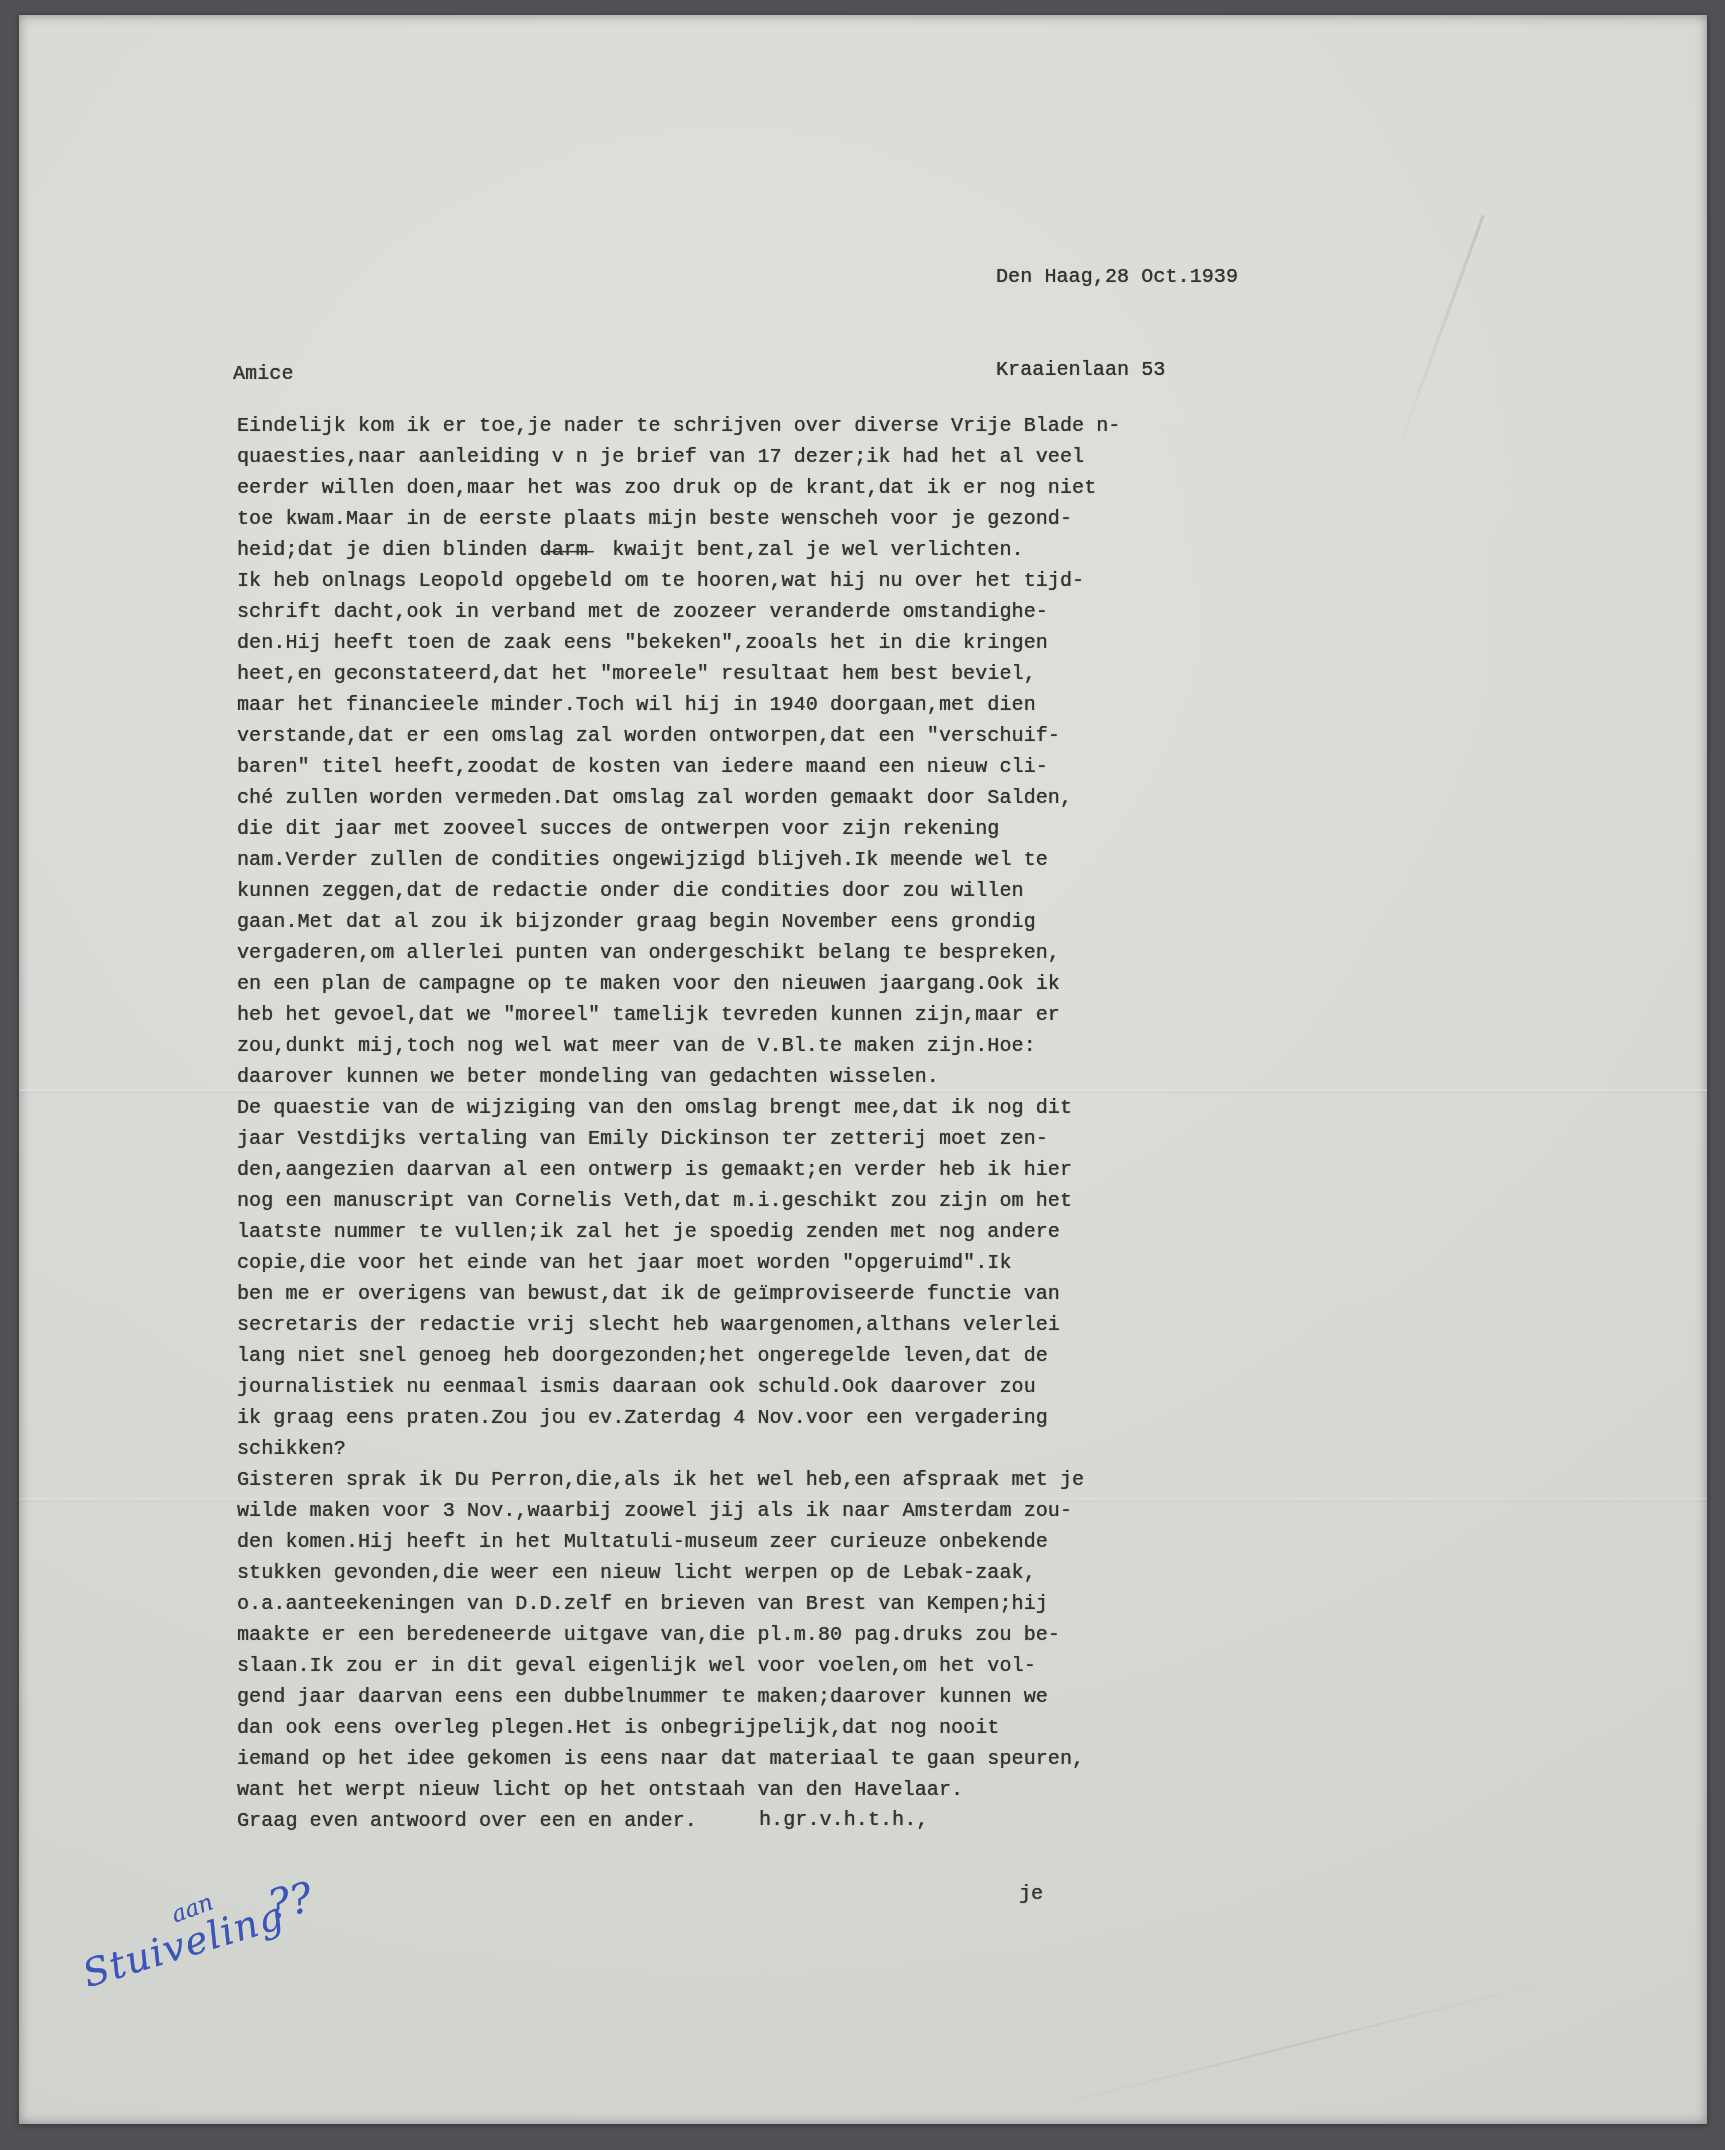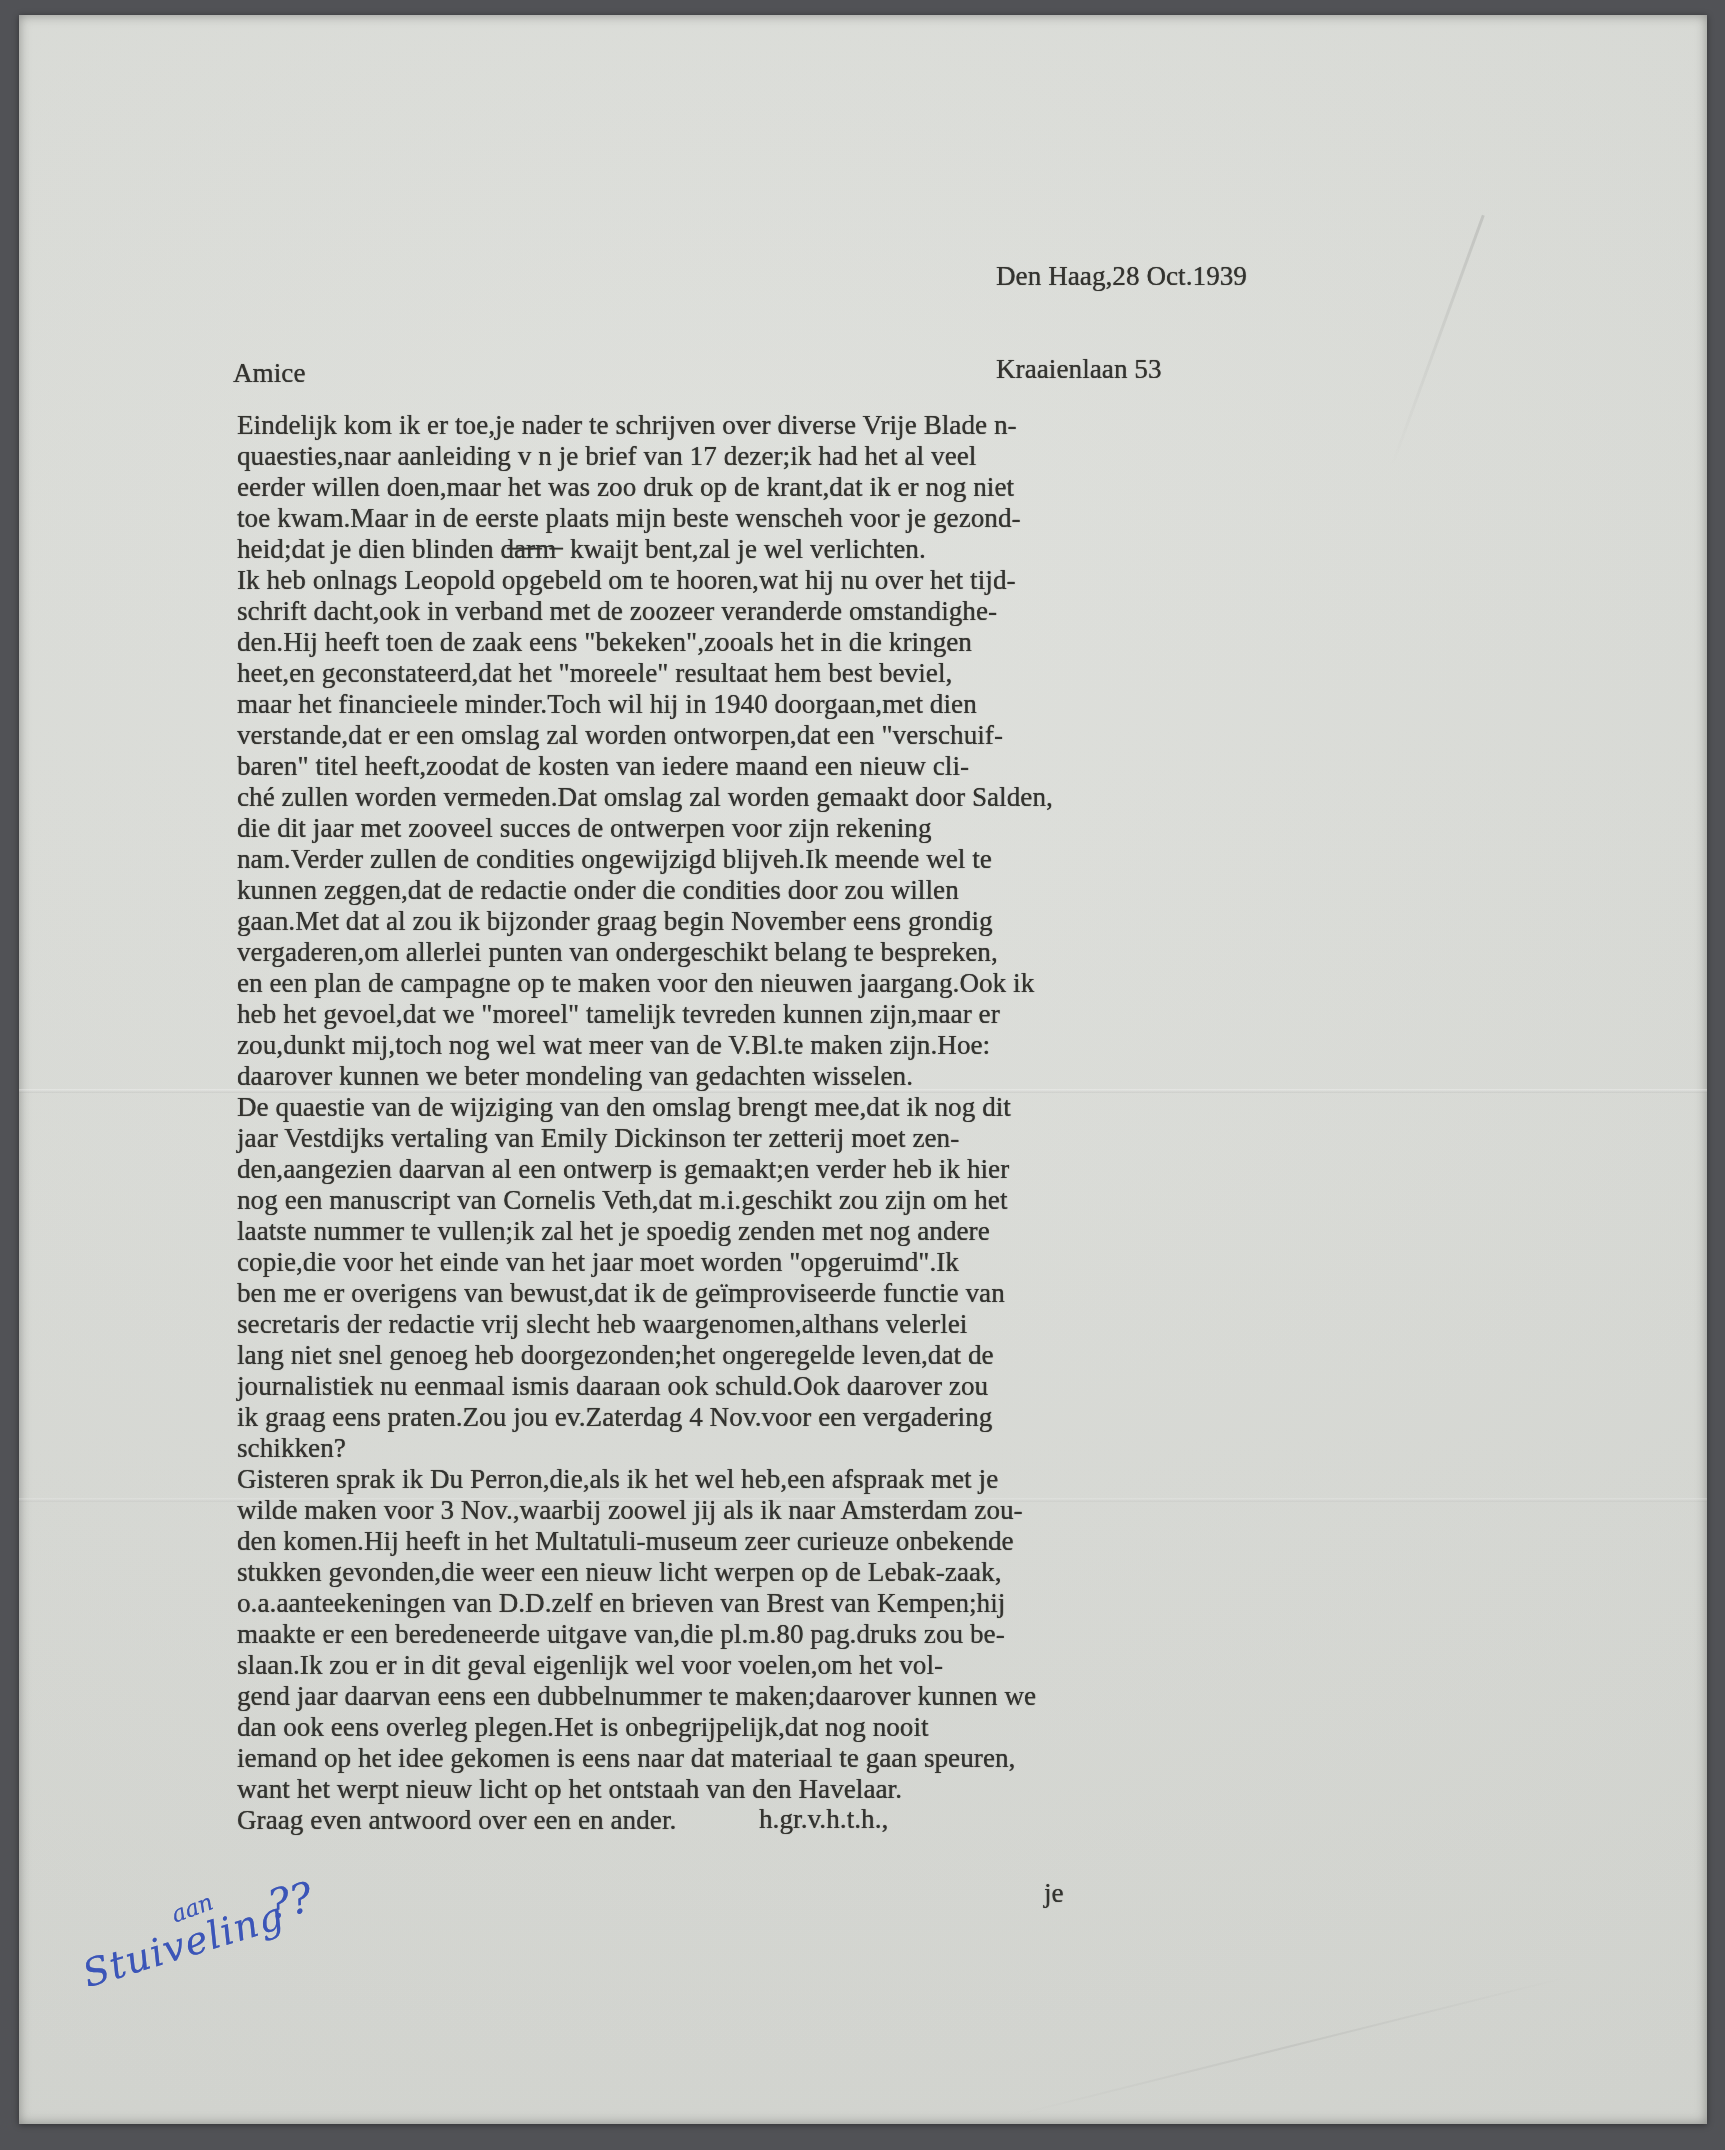"Den Haag,28 Oct.1939" .typed { font-family: Liberation Serif, serif -> none; font-size: 27px -> 20px }
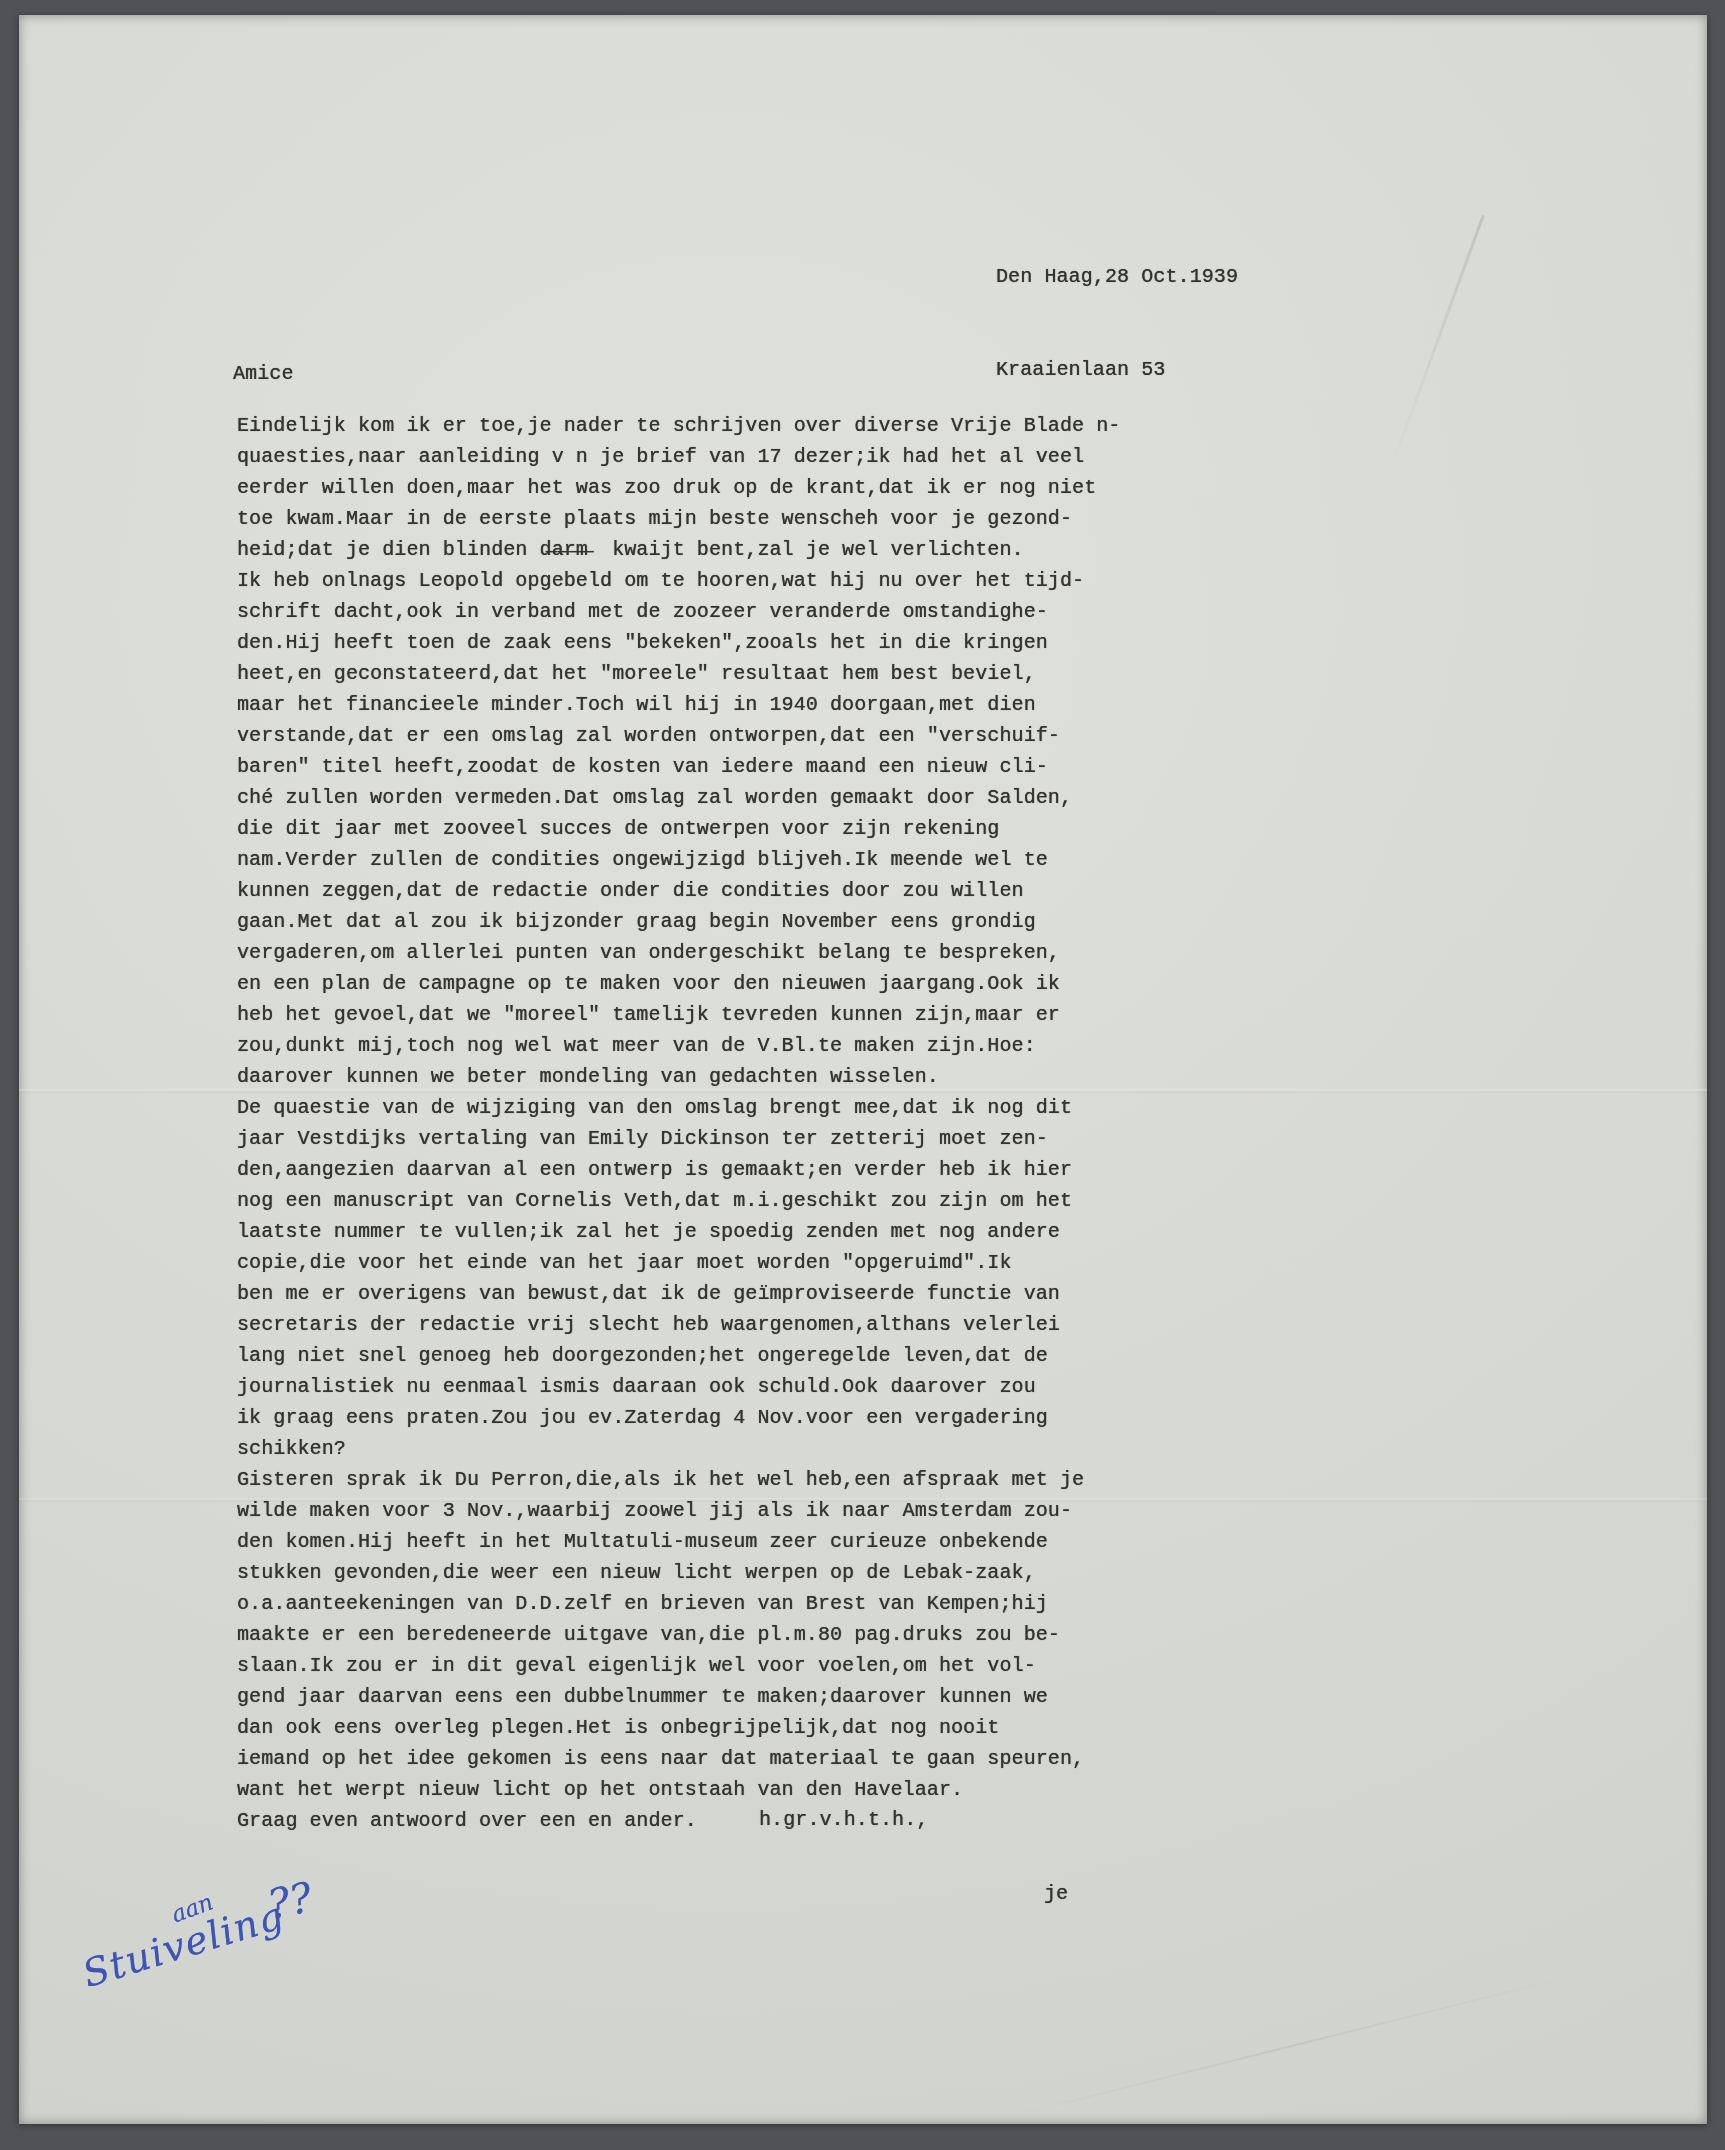"je" .signature { margin-left: 25px -> none }
